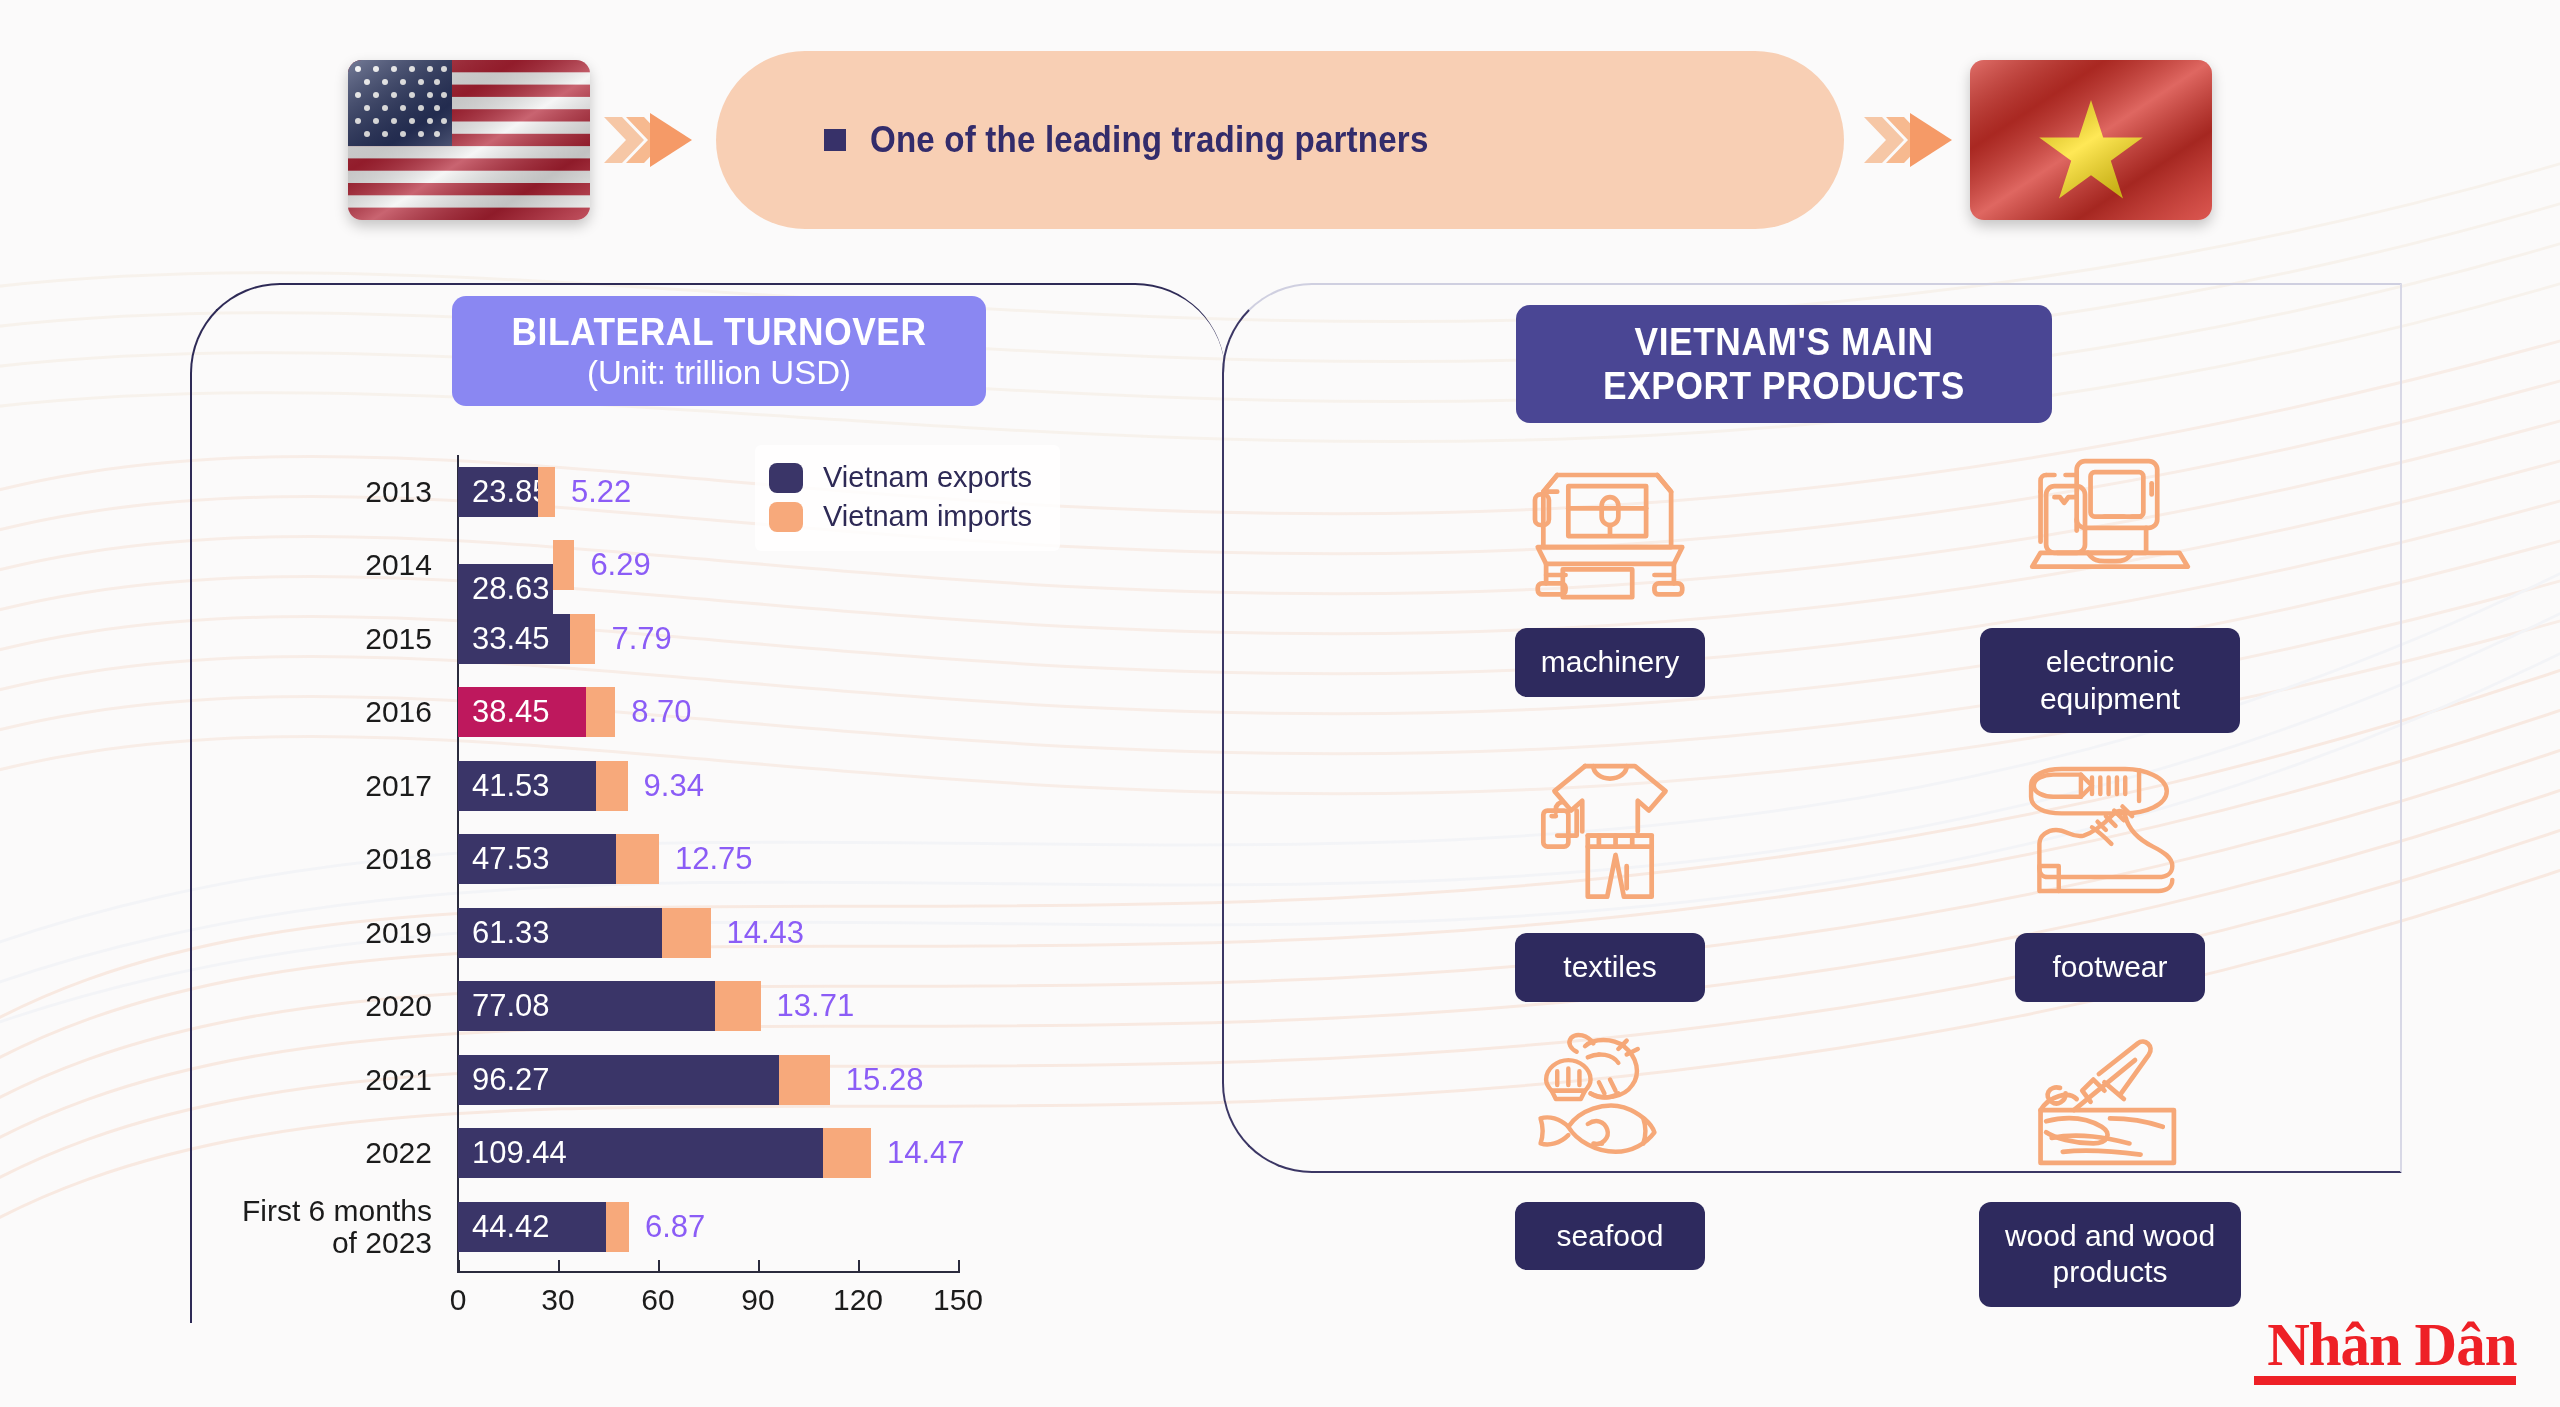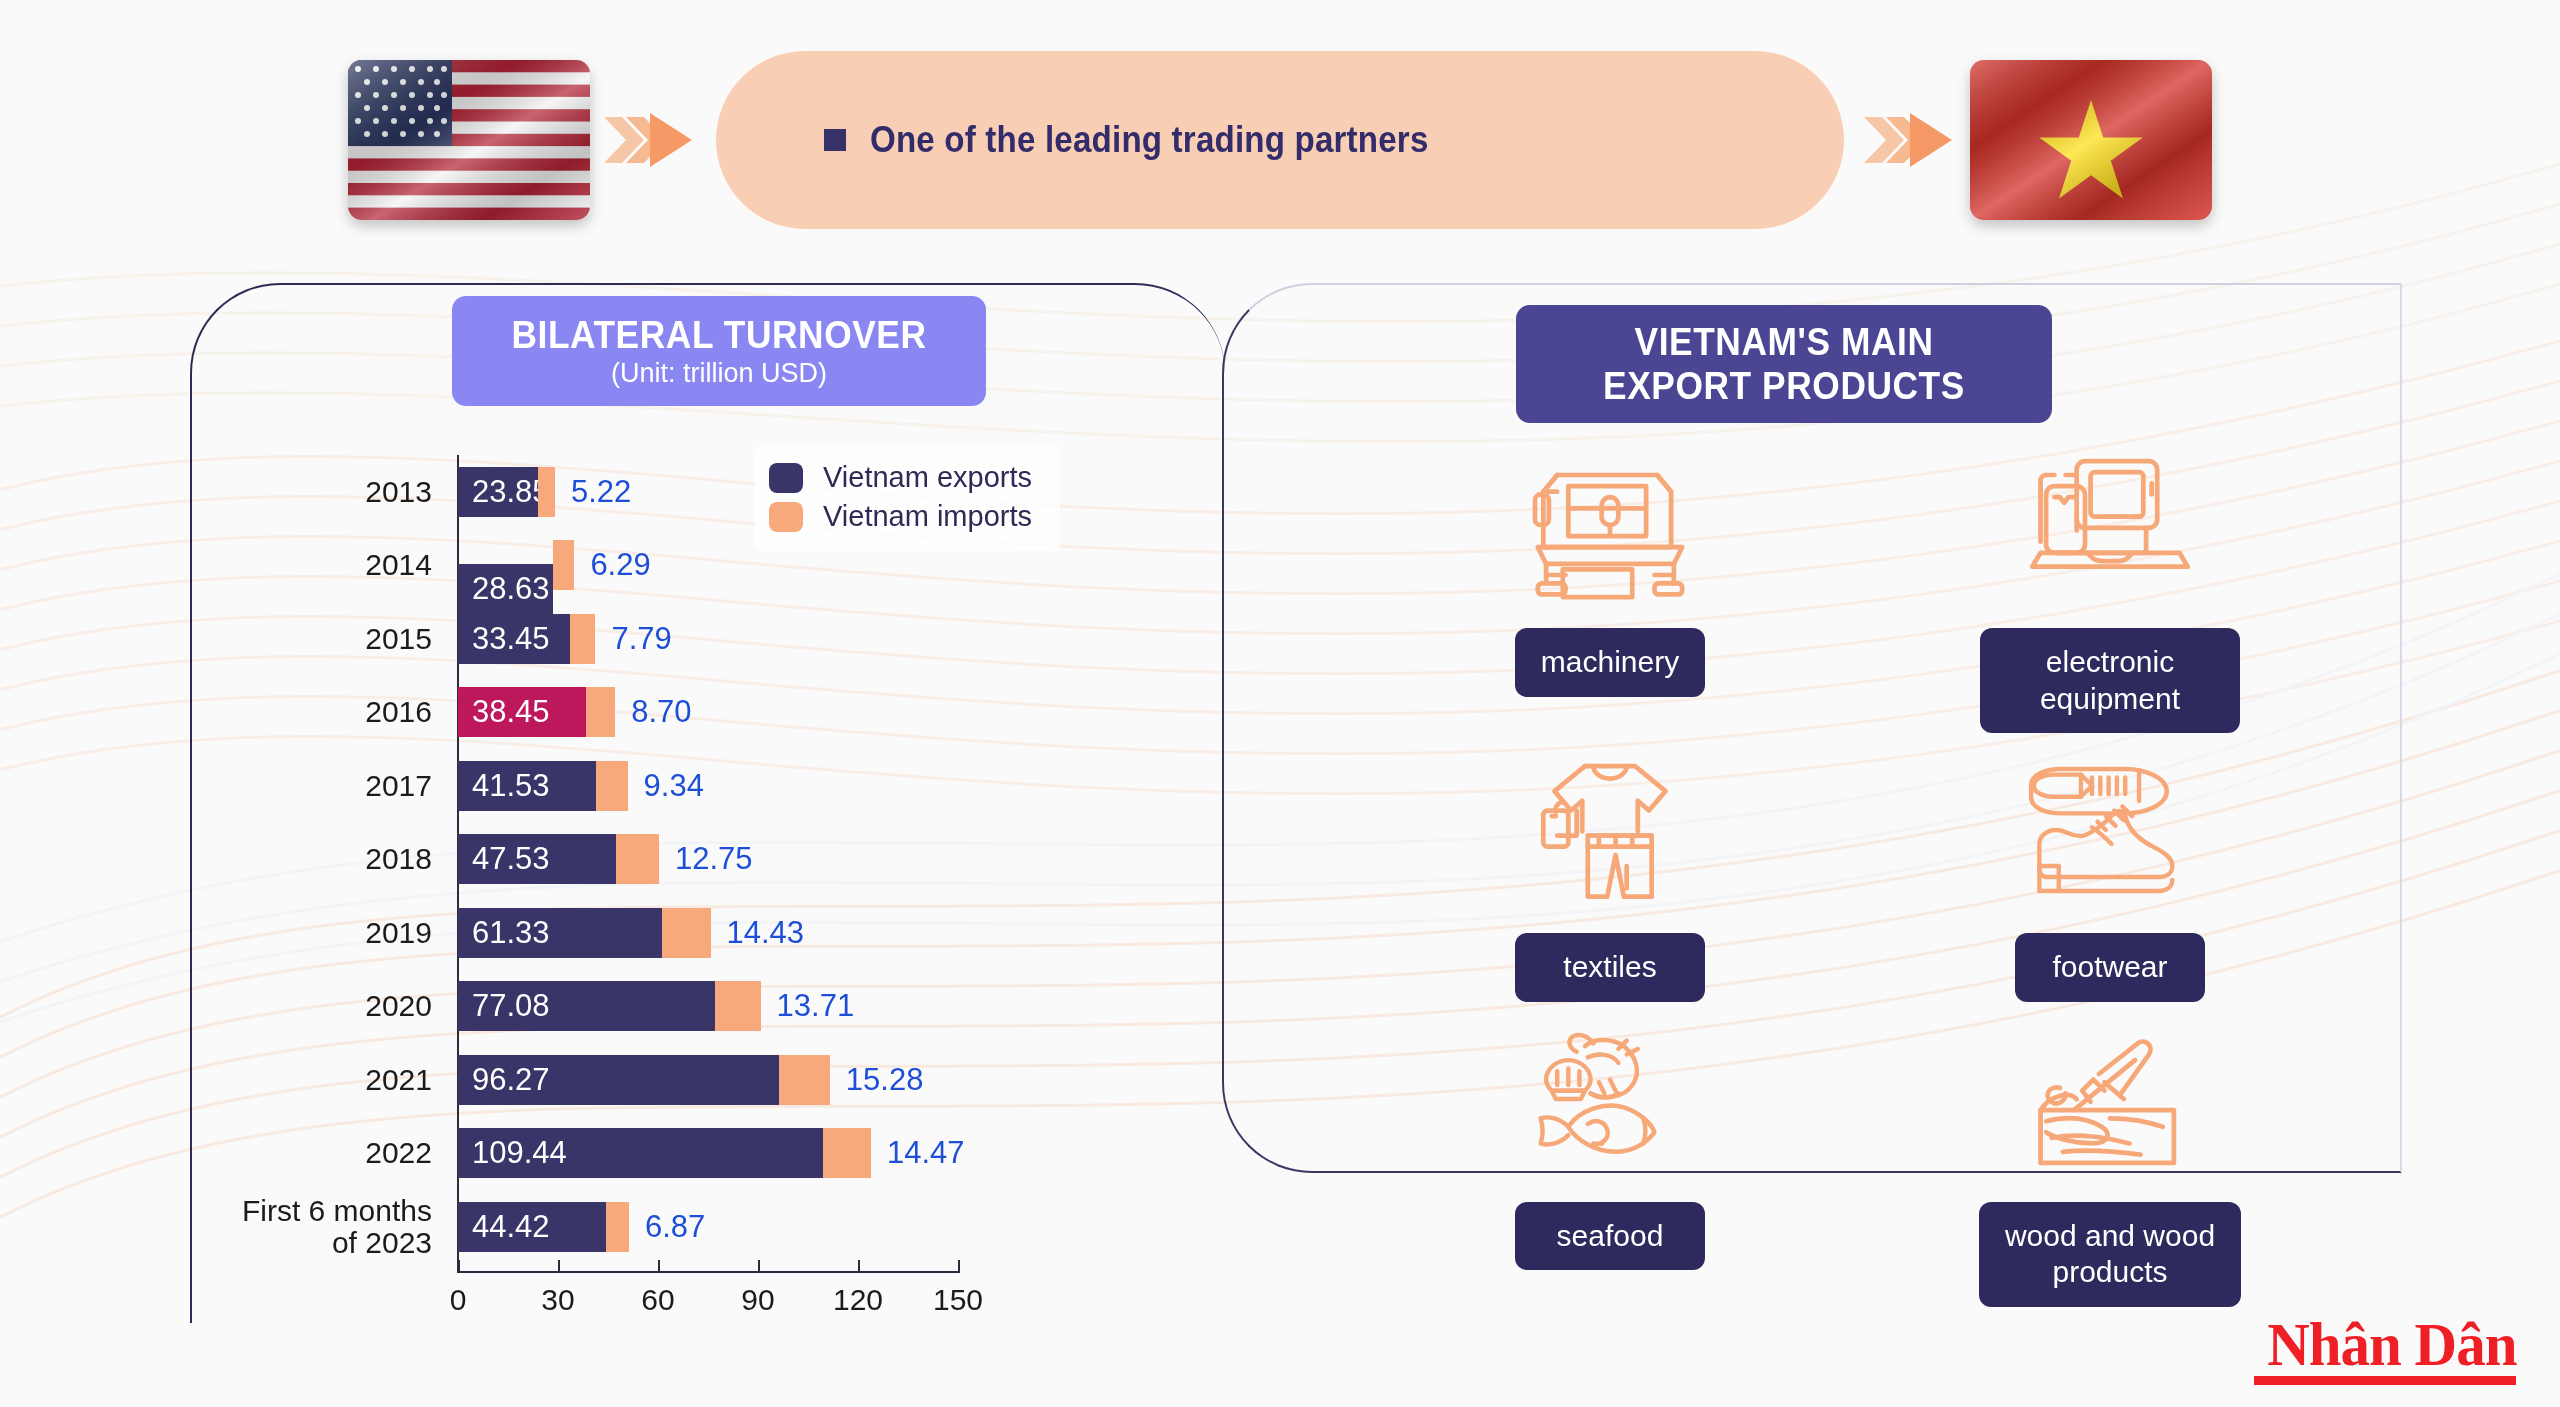"(Unit: trillion USD)" .chip-sub { font-size: 27px -> 33px }
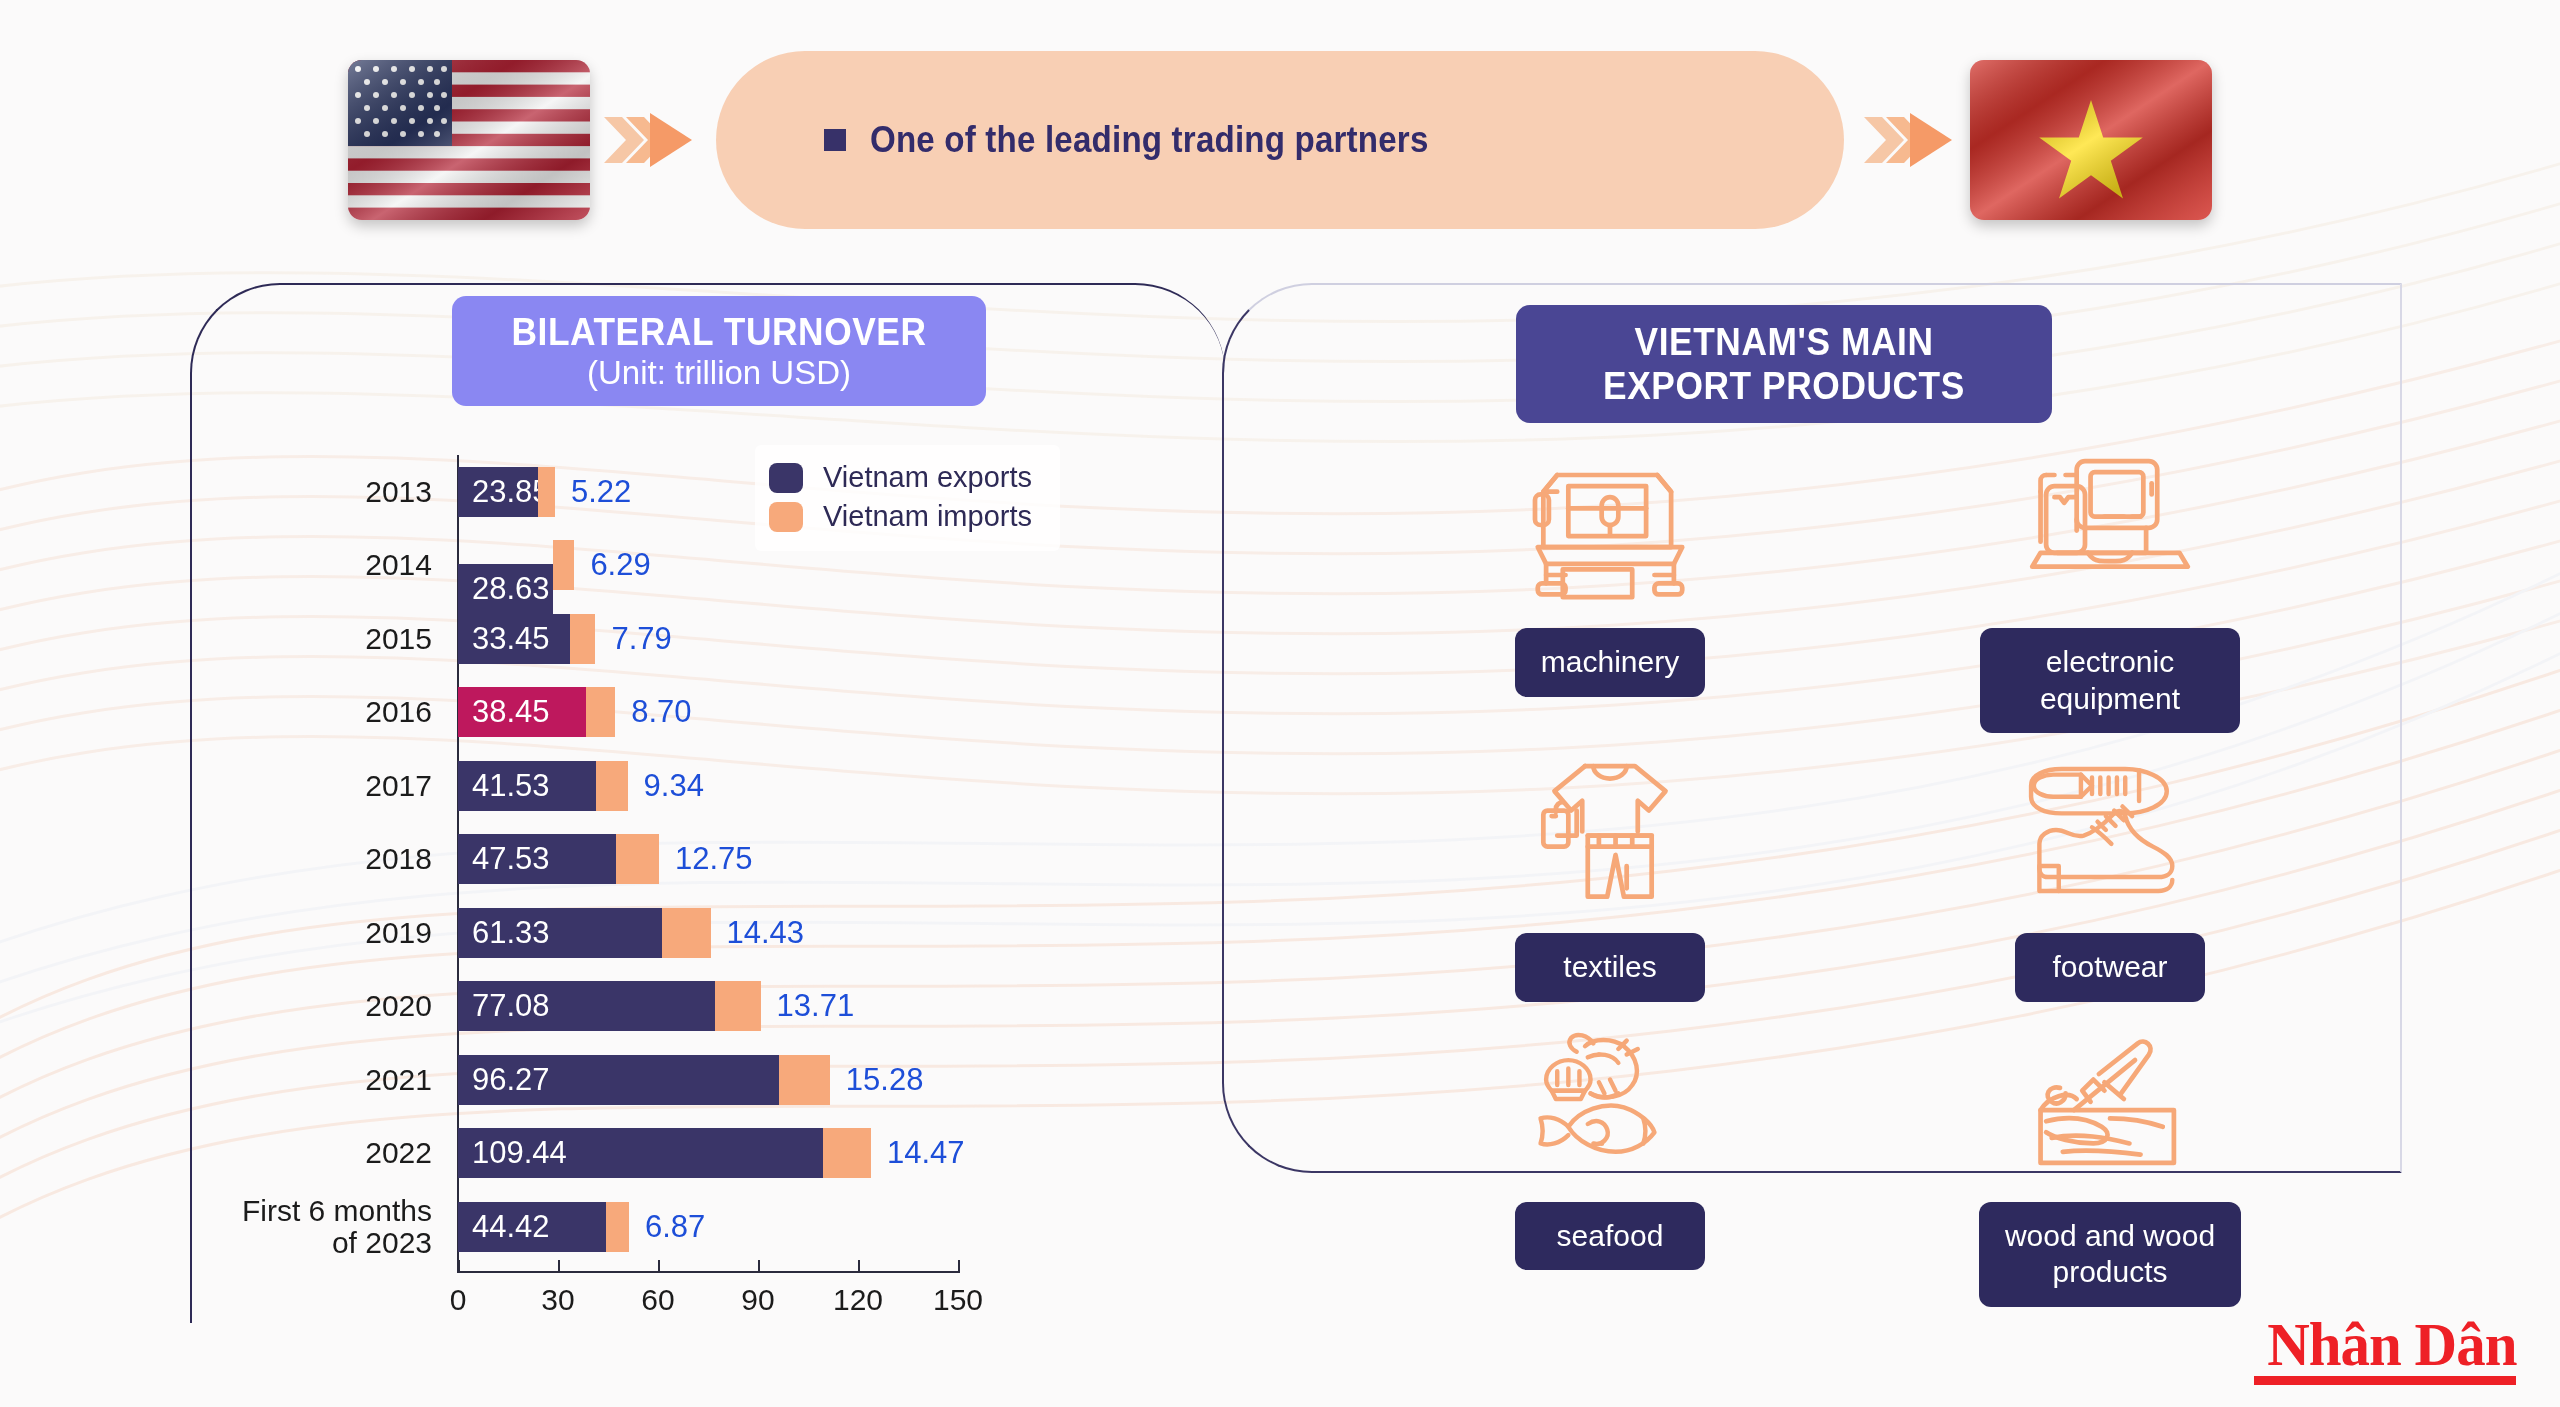"5.22" .import-value { color: #1d4ed8 -> #8b5cf6 }
